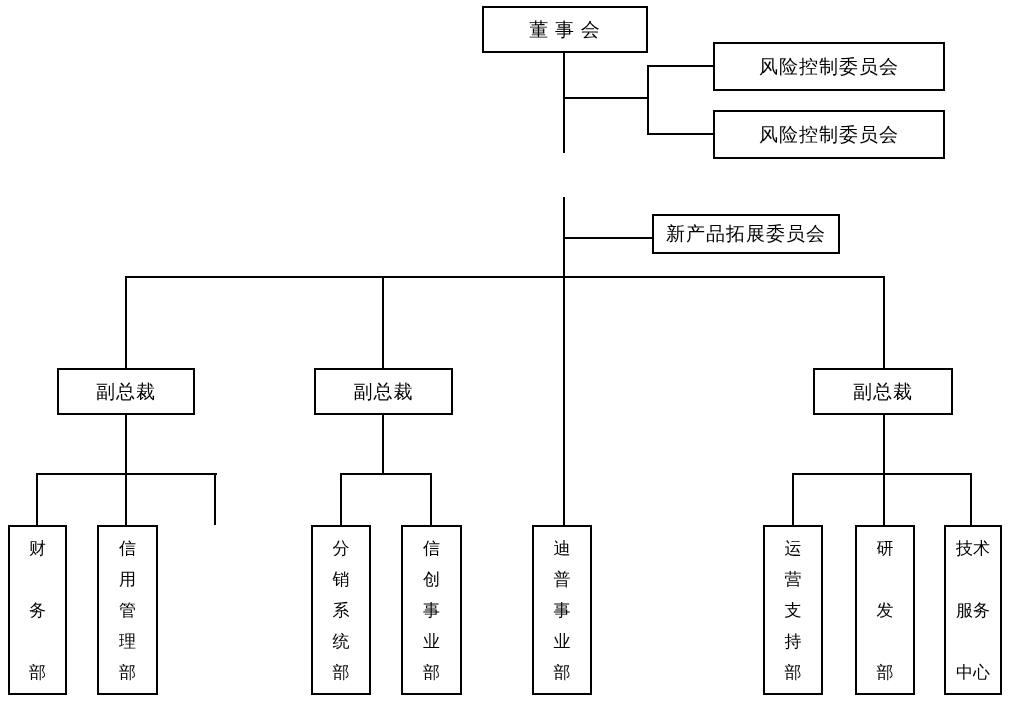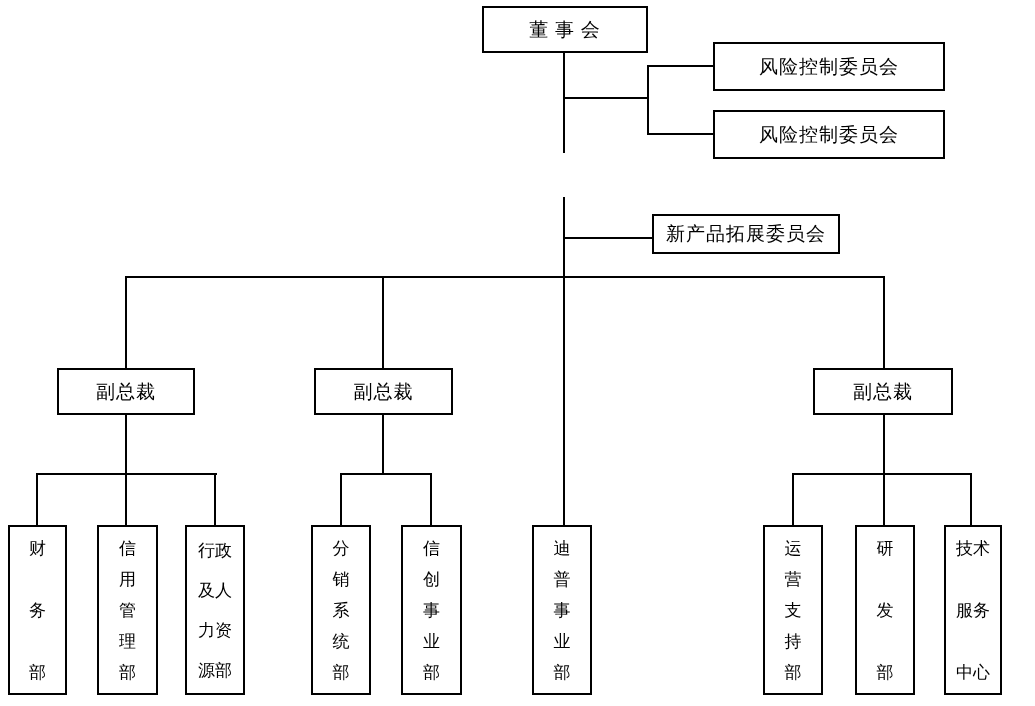"行政" div.box { html: <div>行政 及人 力资 源部</div> -> none }
